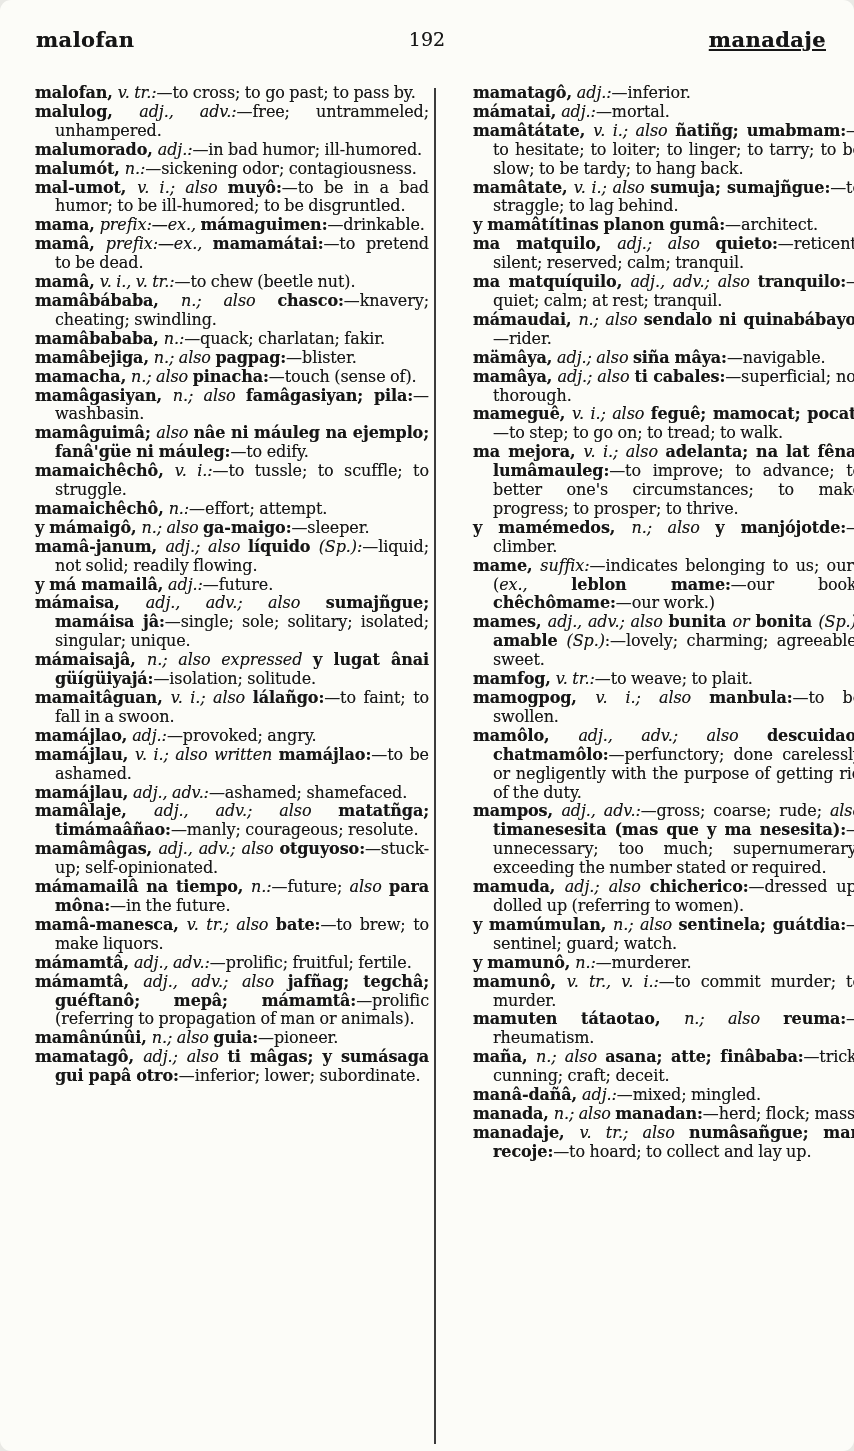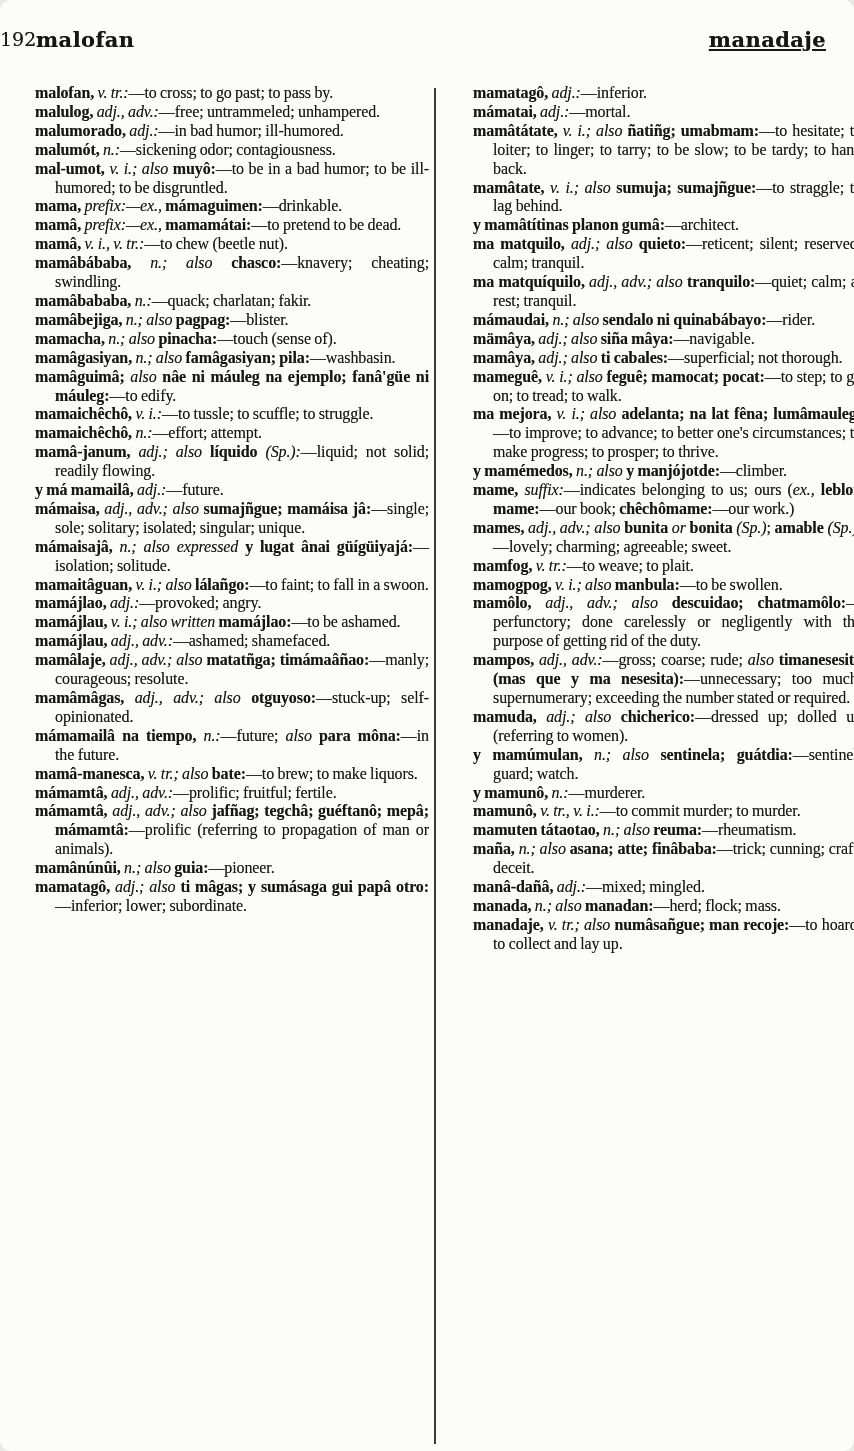"192" .pagenum { text-align: none -> center }
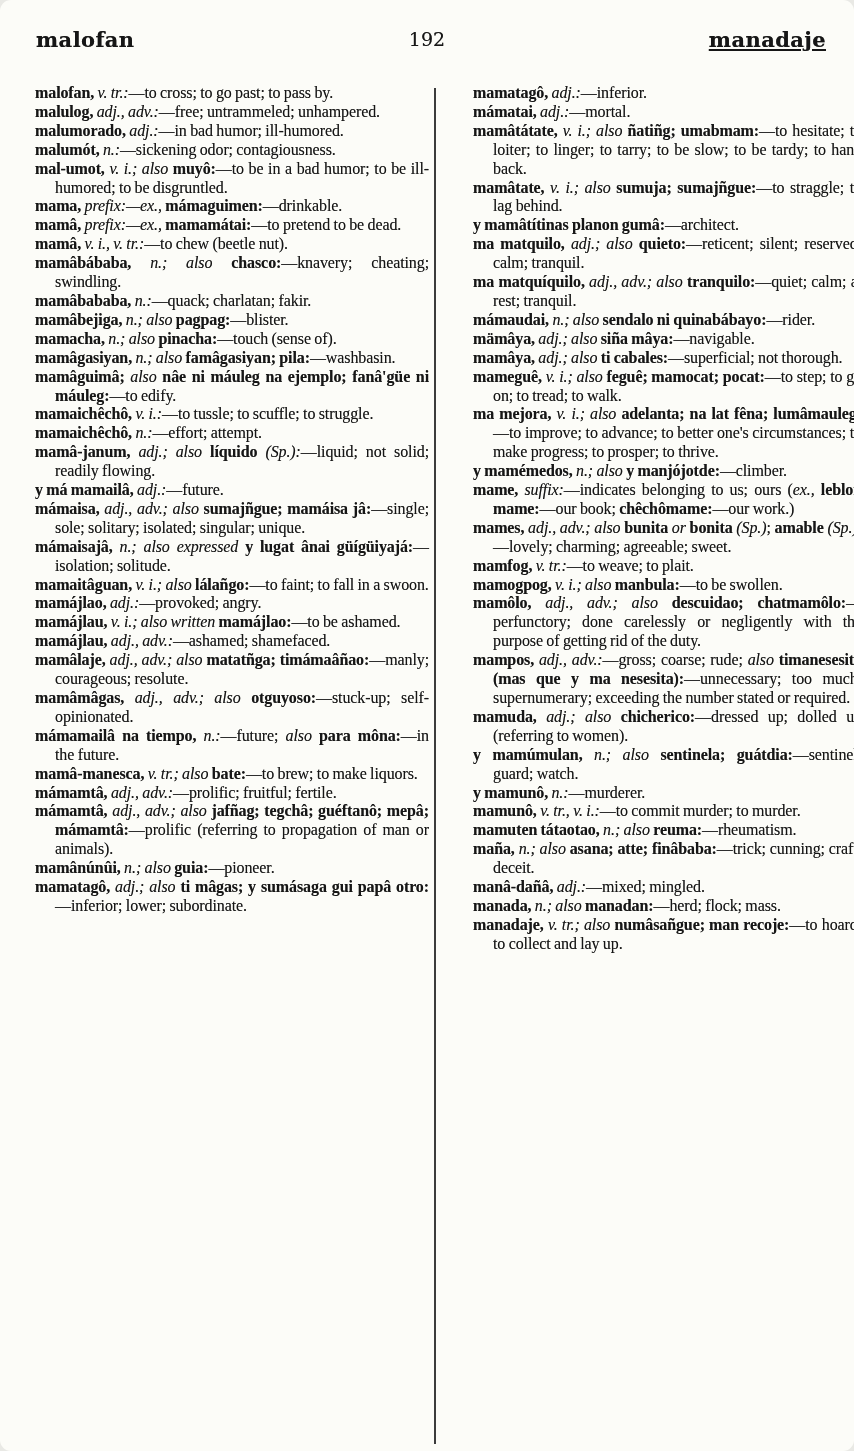"malofan, v. tr.:—to cross; to" .col { font-family: Liberation Serif, serif -> none }
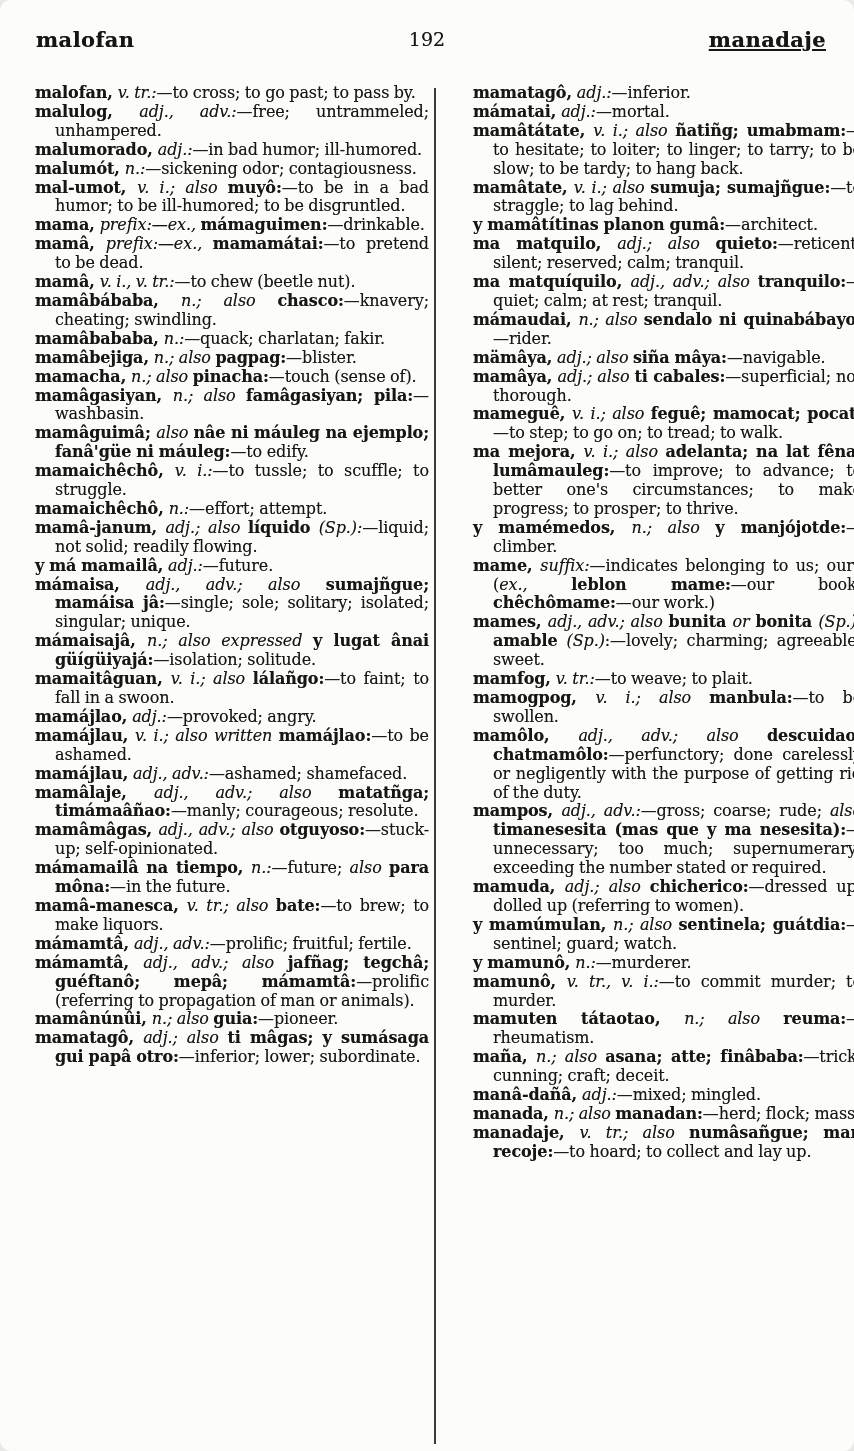"y mámaigô, n.; also ga-maigo:—sleeper." p.entry { html: none -> <p><span>y mámaigô, </span><span>n.; also </span><span>ga-maigo:</span><span>—sleeper.</span></p> }
